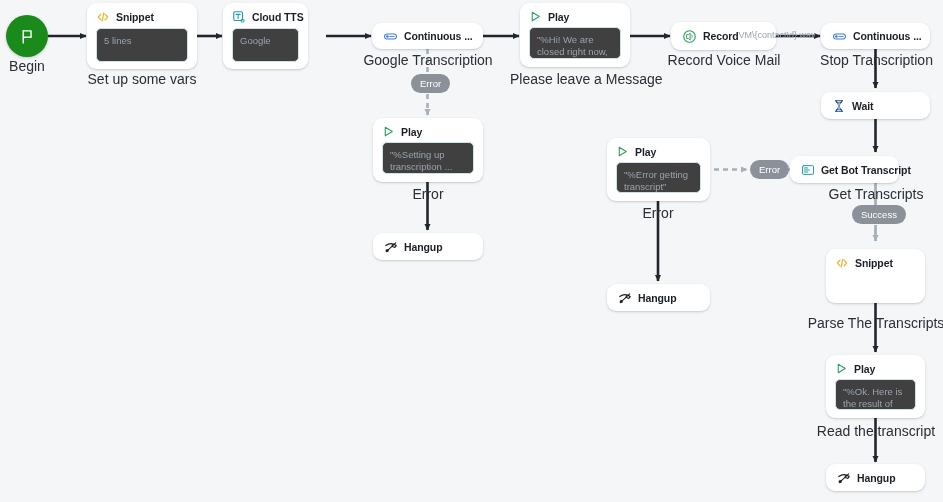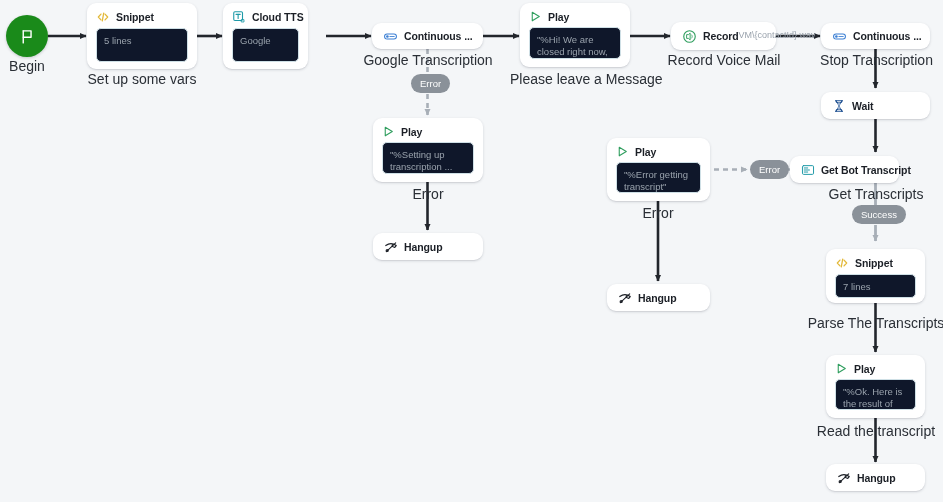"5 lines" .field { background: #0f172a -> #404040 }
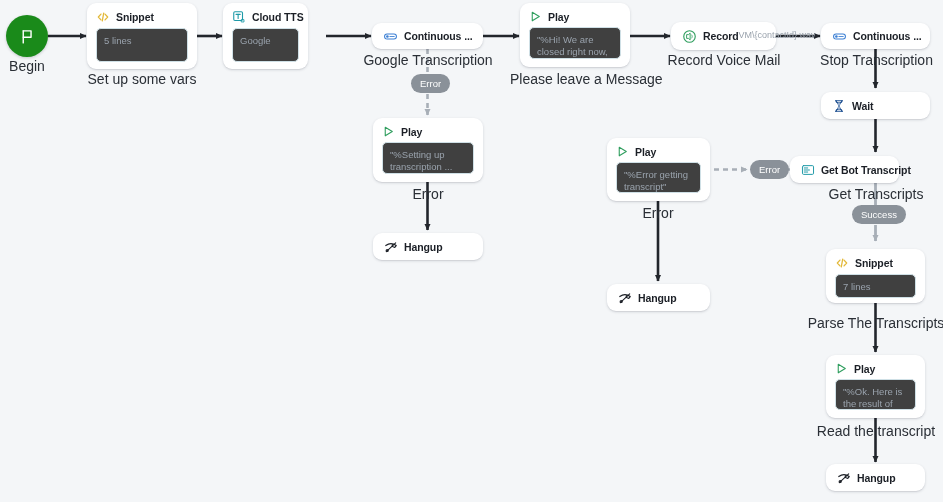"7 lines" div.field { html: <div>7 lines</div> -> none }
